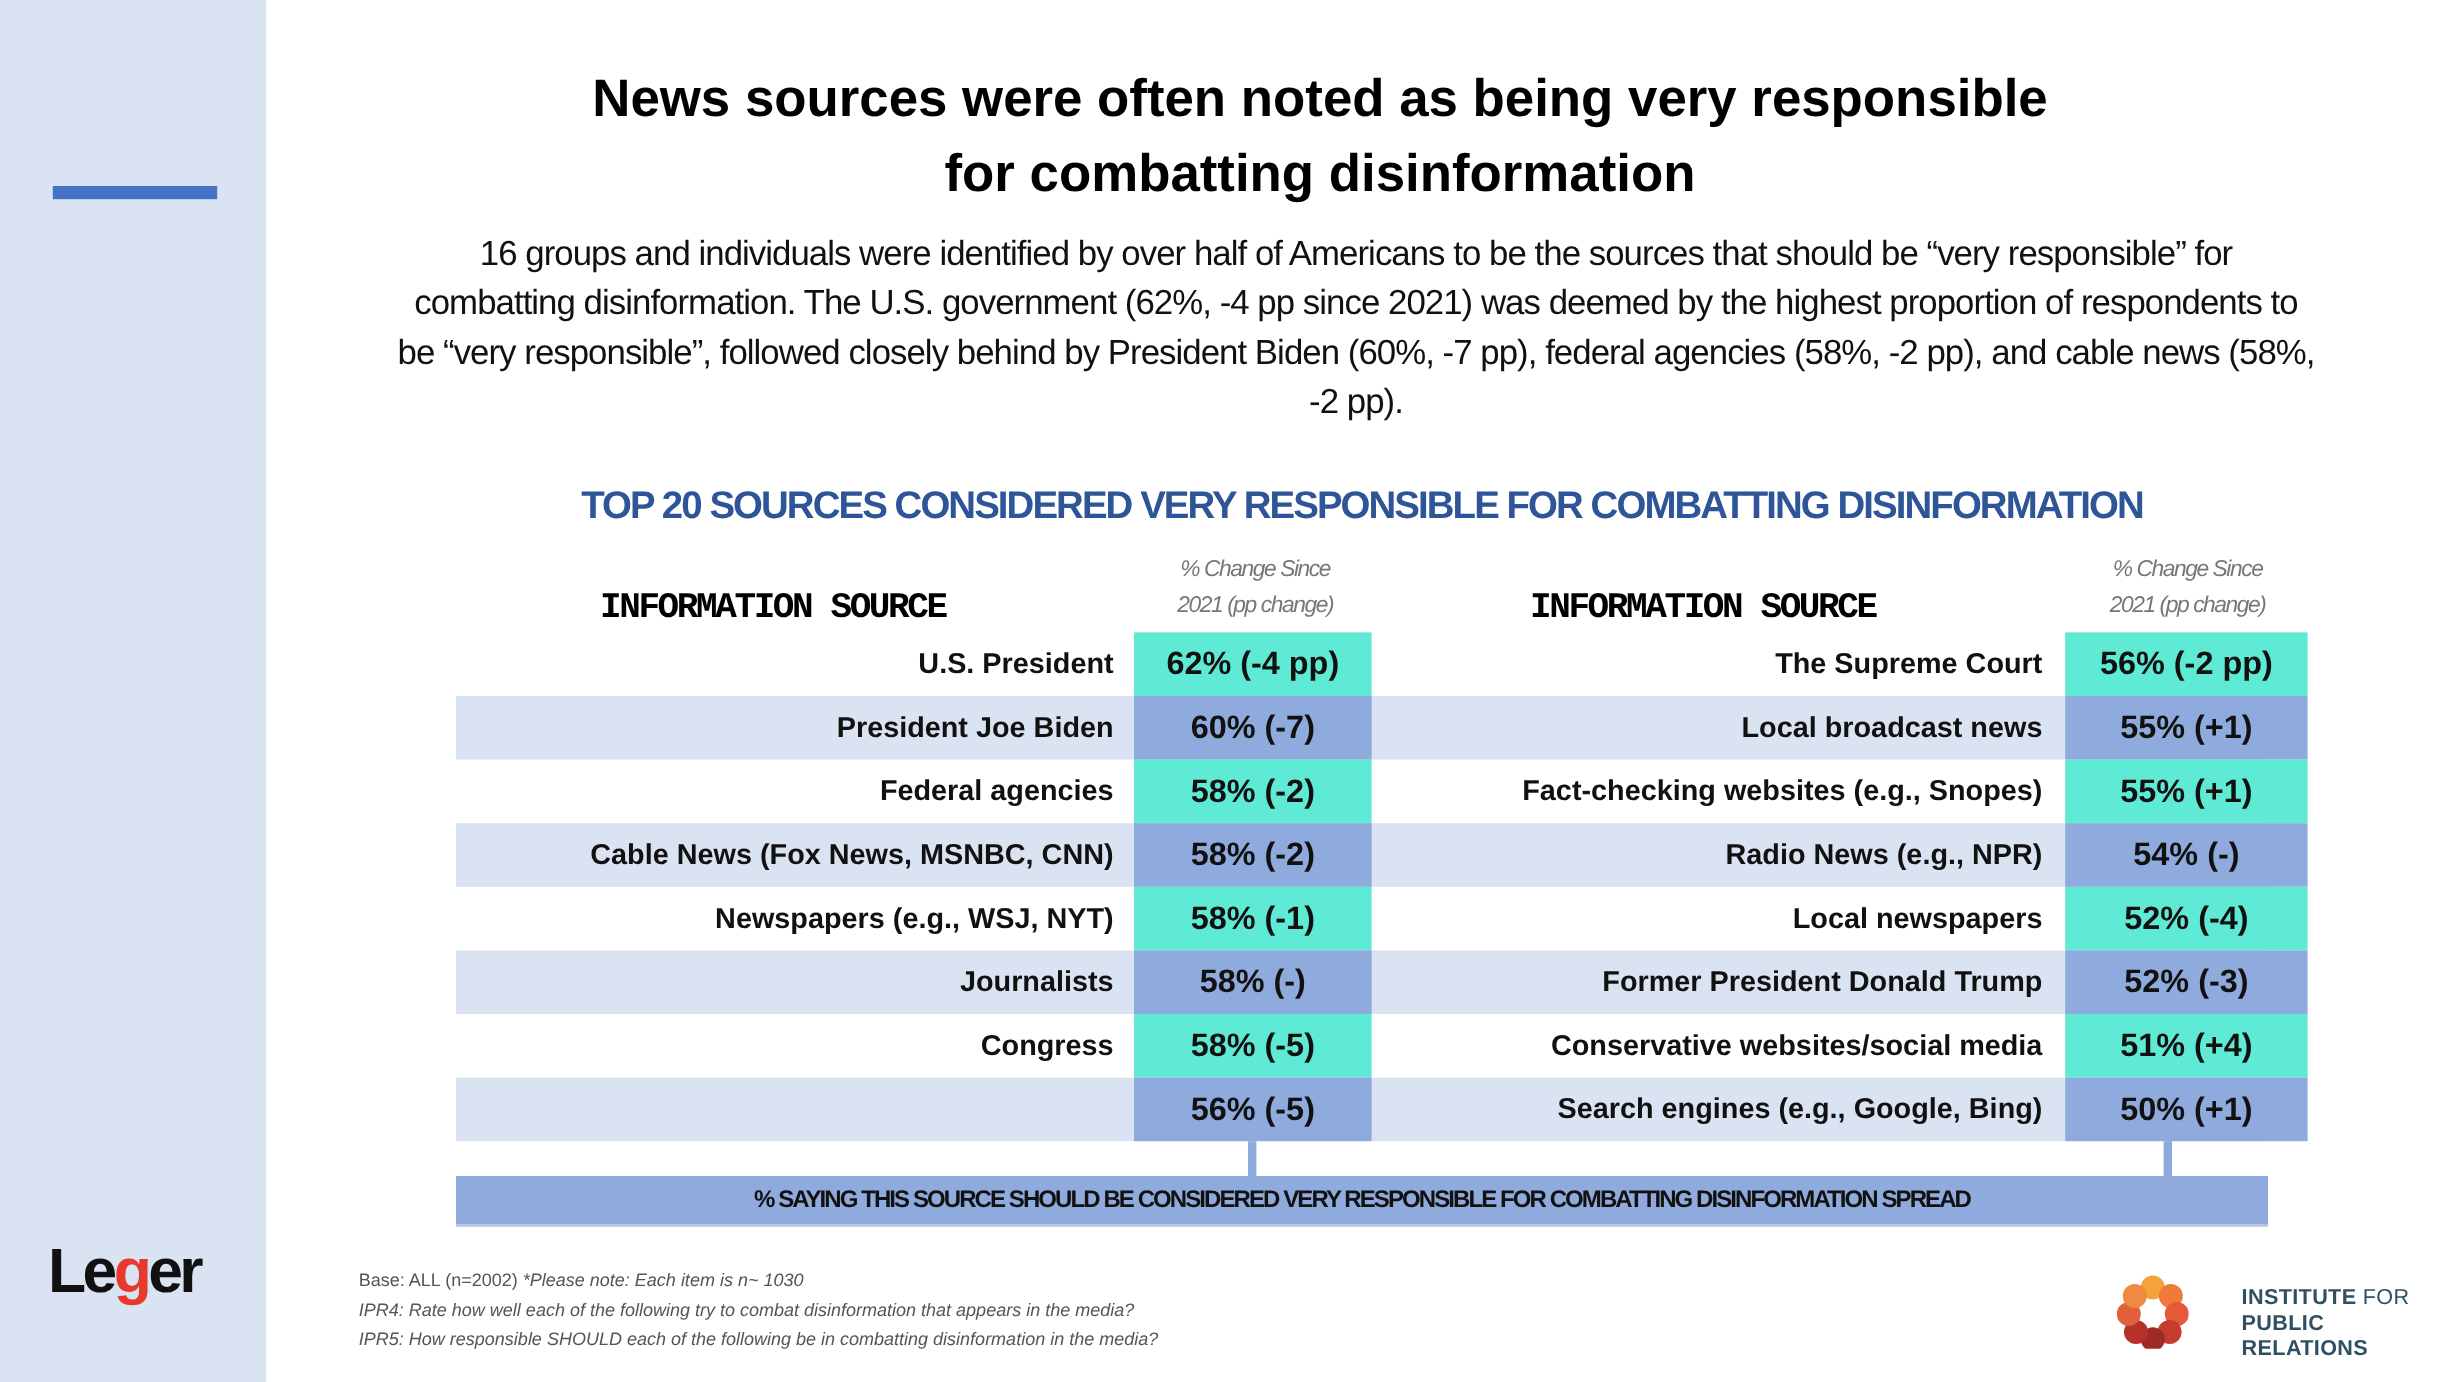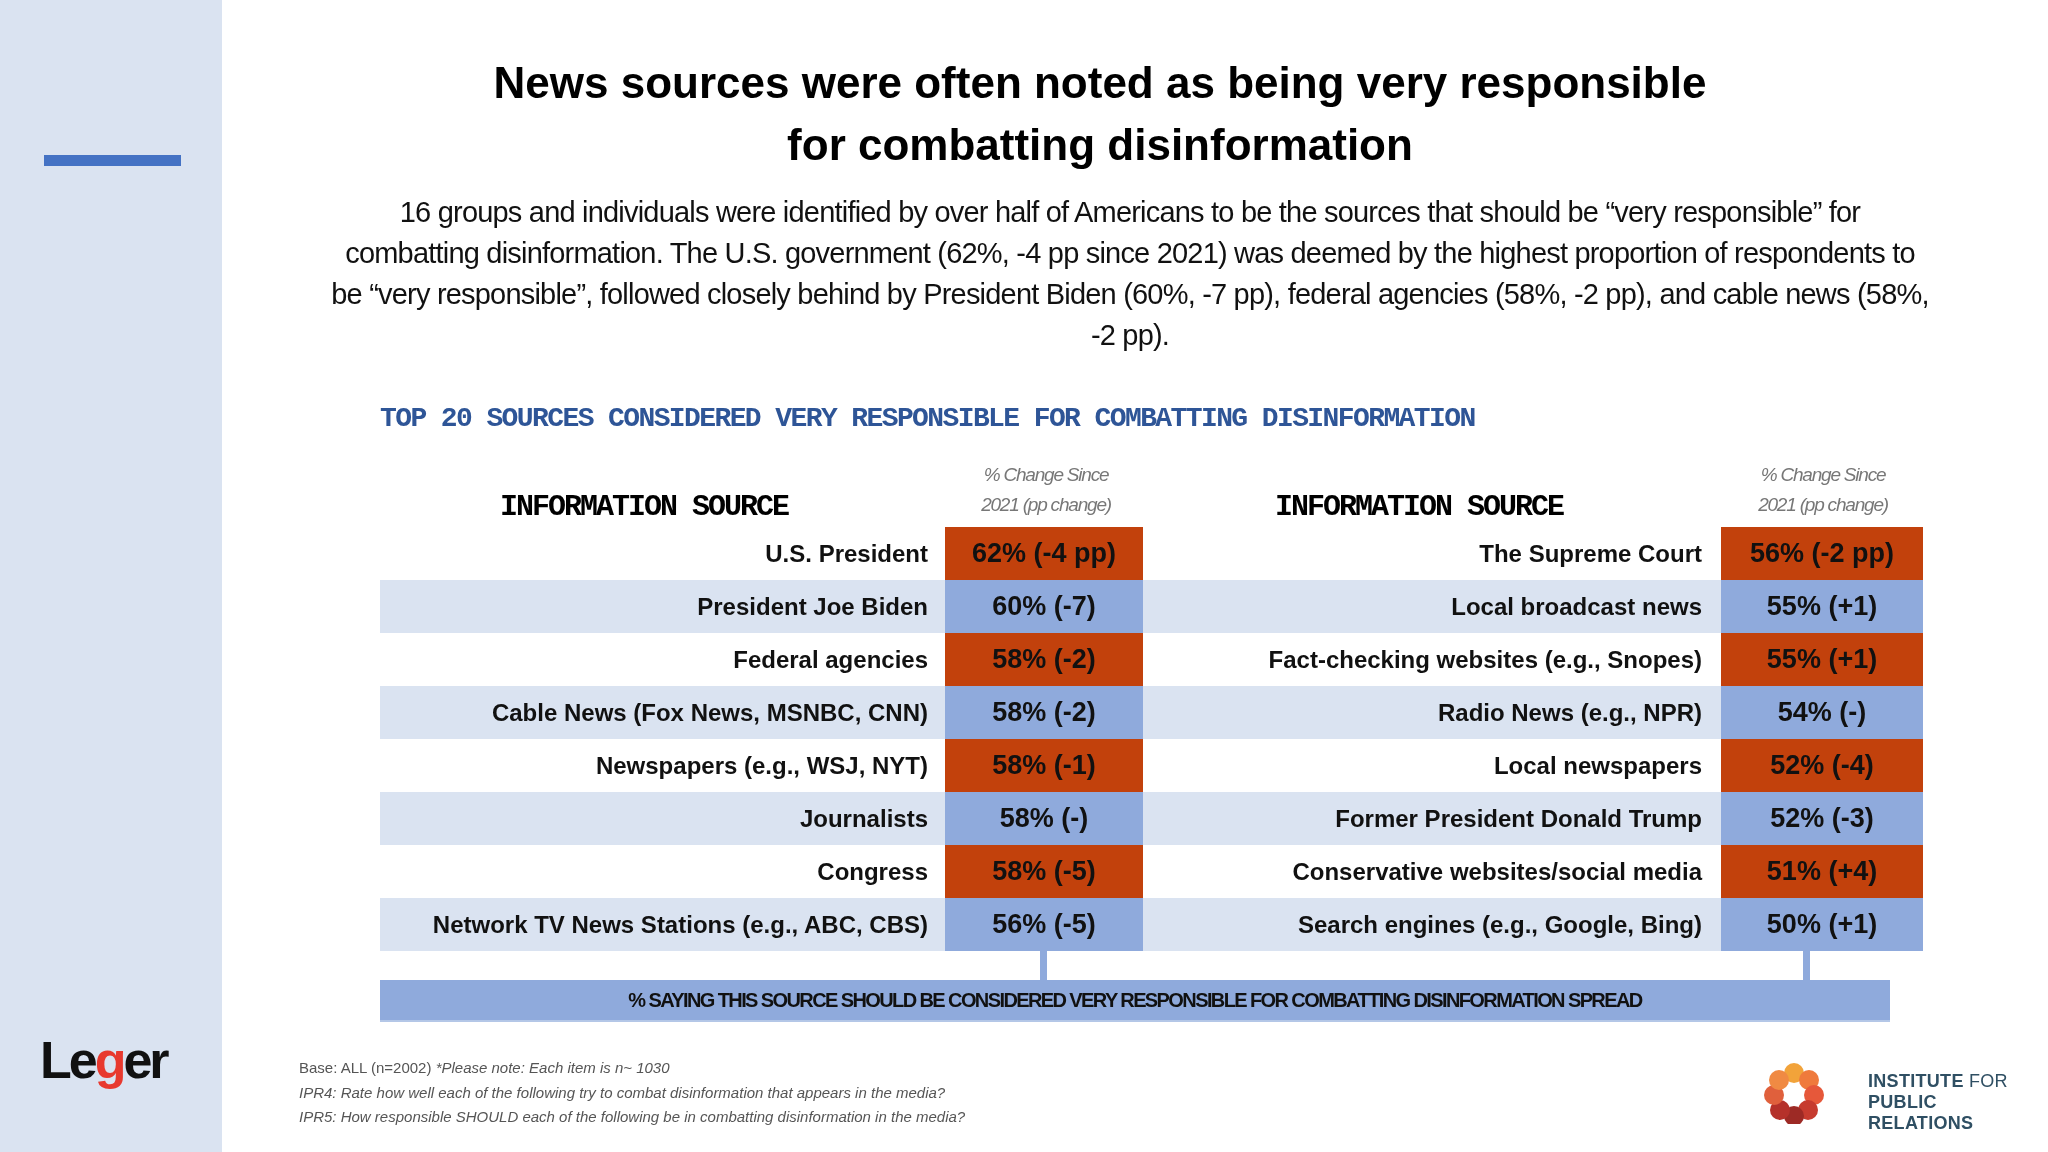"TOP 20 SOURCES CONSIDERED VERY" .table-title { font-family: Liberation Mono, monospace -> Liberation Sans, sans-serif; font-size: 28px -> 32px; text-align: none -> center }
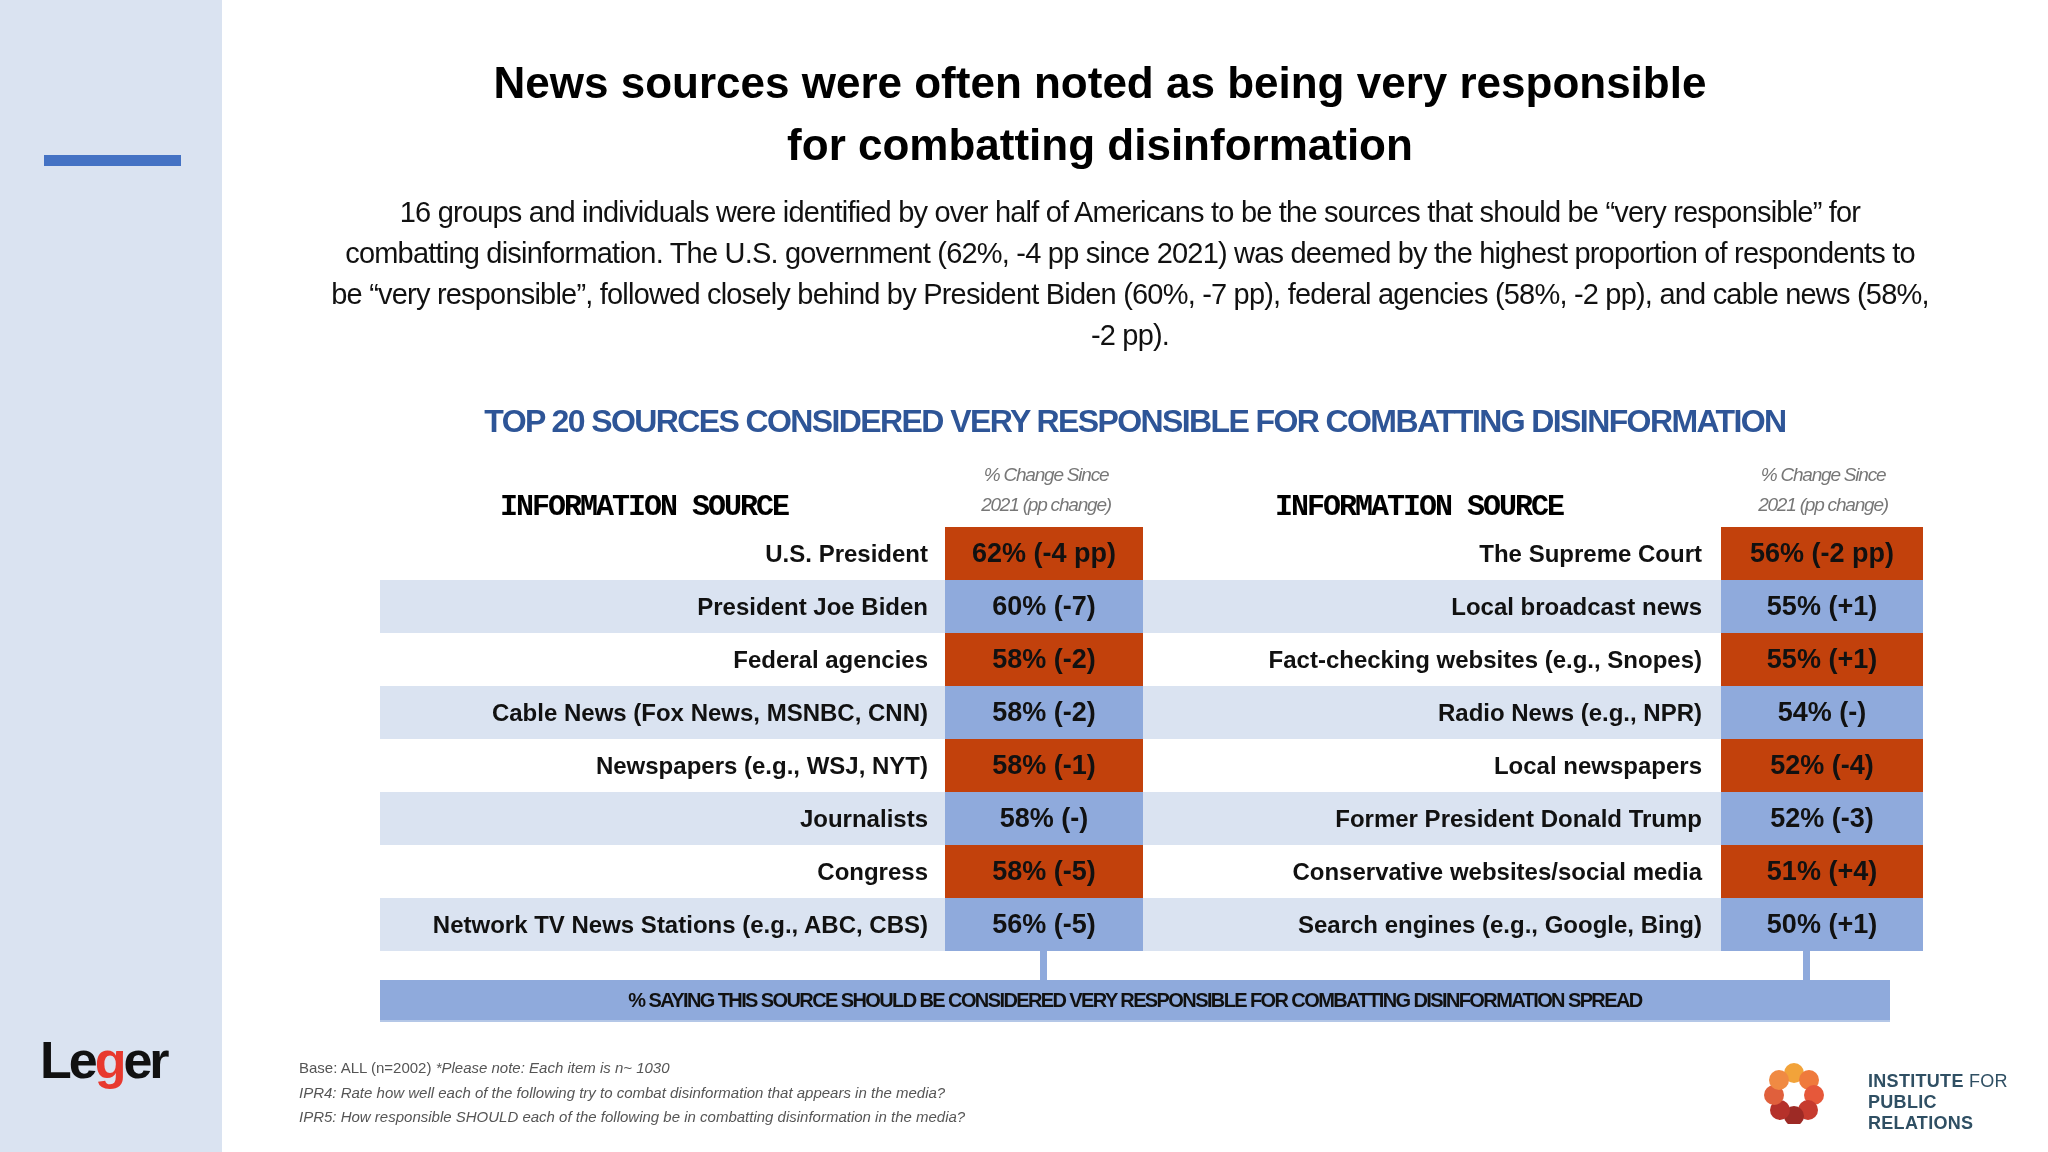"62% (-4 pp)" .val-cell { background: #c2410c -> #5eead4 }
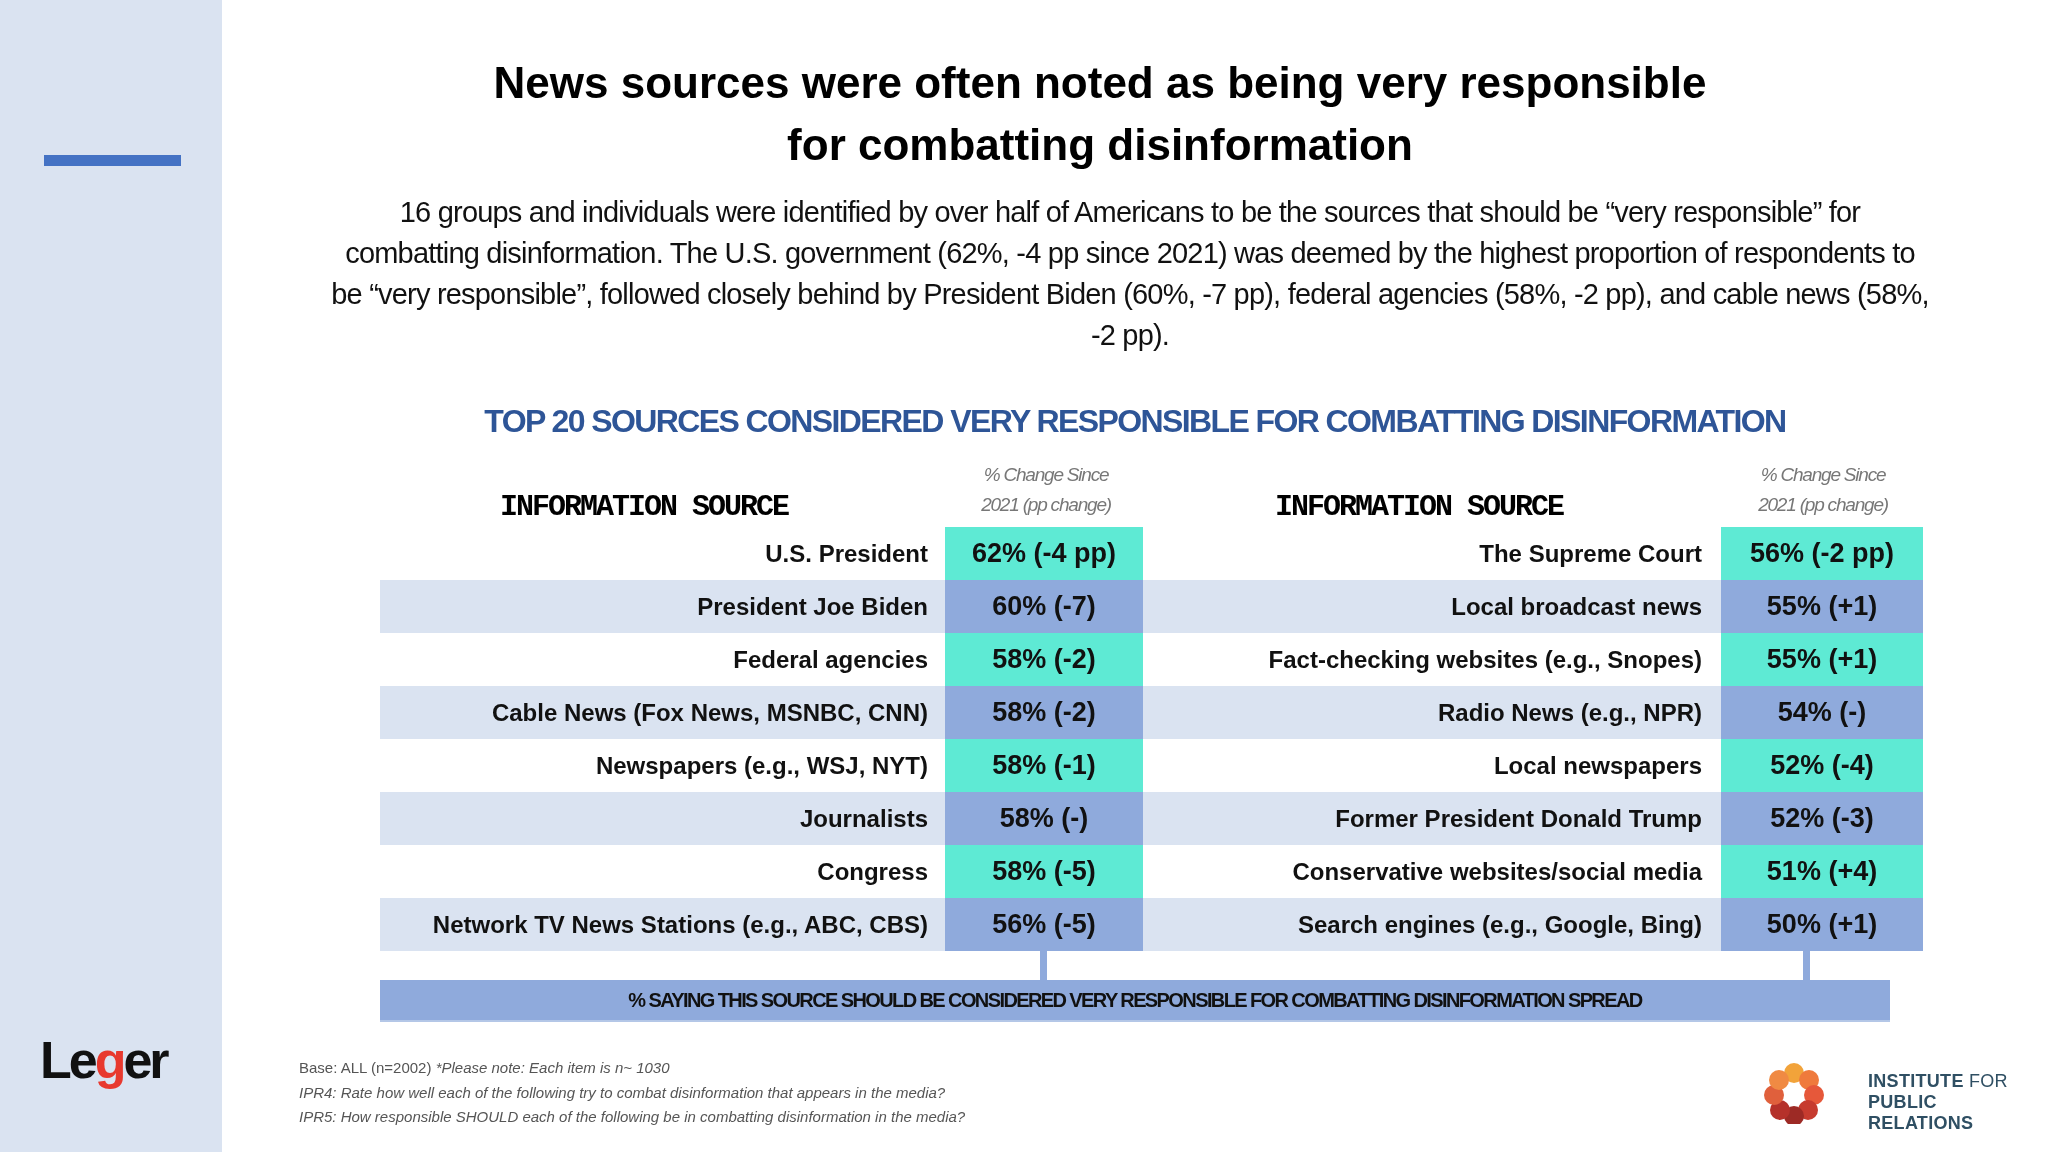"Network TV News Stations (e.g.," div.label-cell { html: <div>Network TV News Stations (e.g., ABC, CBS)</div> -> none }
